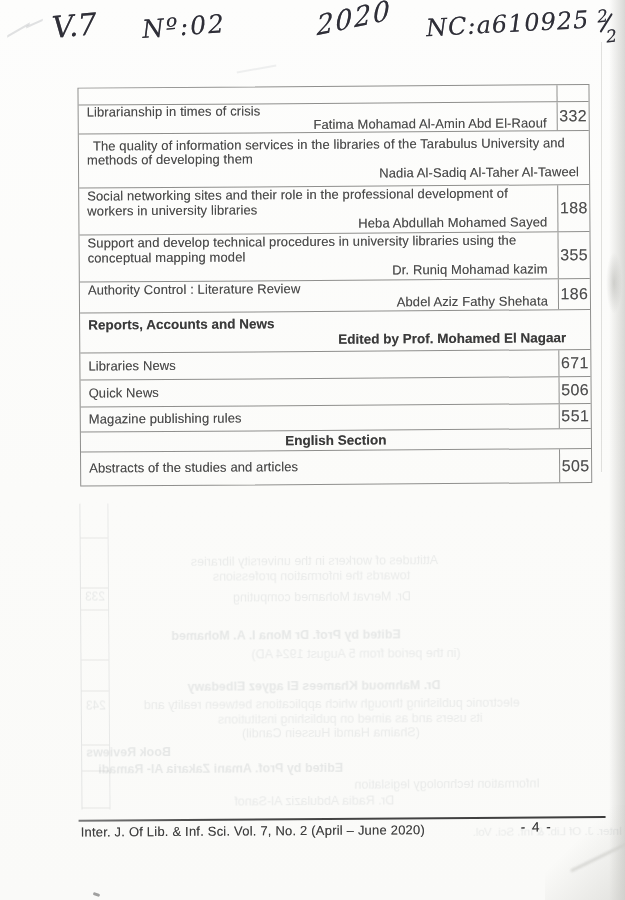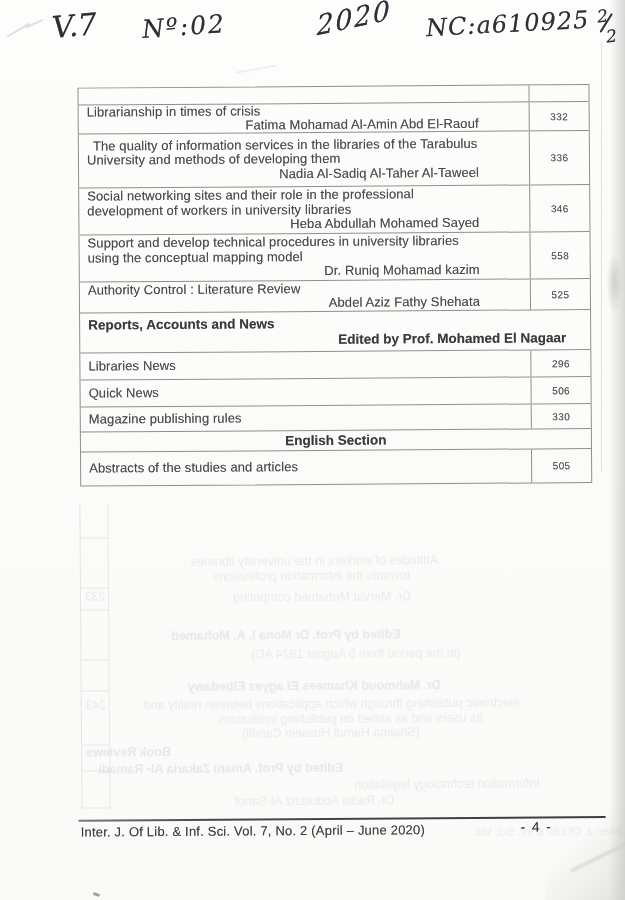"332" .cpage { font-size: 10px -> 16px; margin-left: 40px -> none; width: 60px -> 32px }
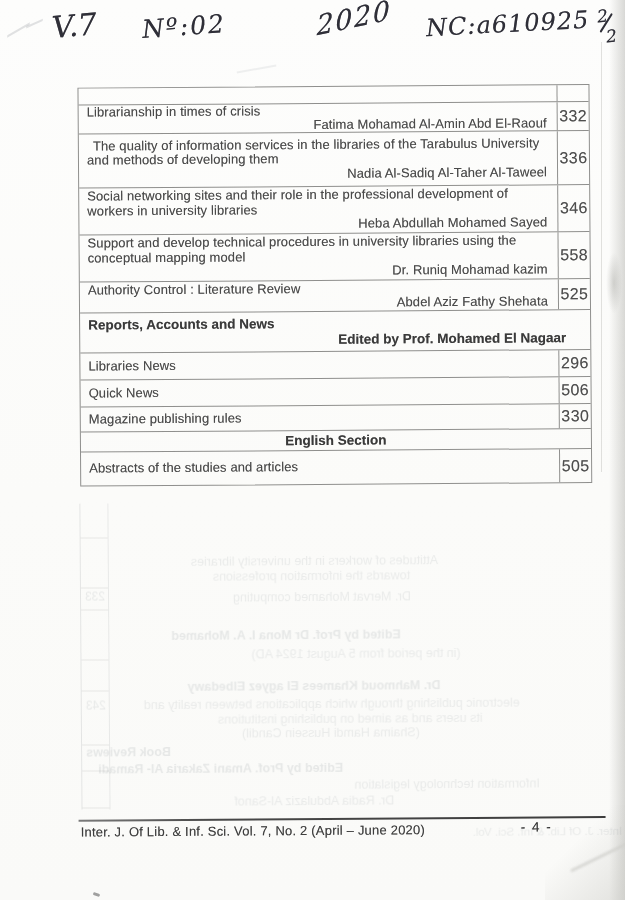"336" div.cpage { html: <div>336</div> -> none }
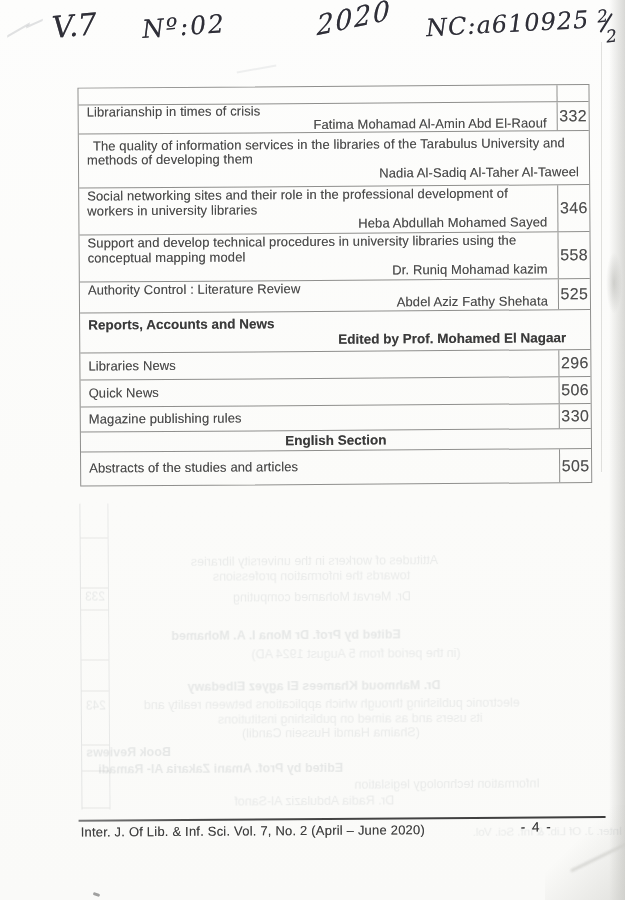"346" div.cpage { text: 346 -> 188 }
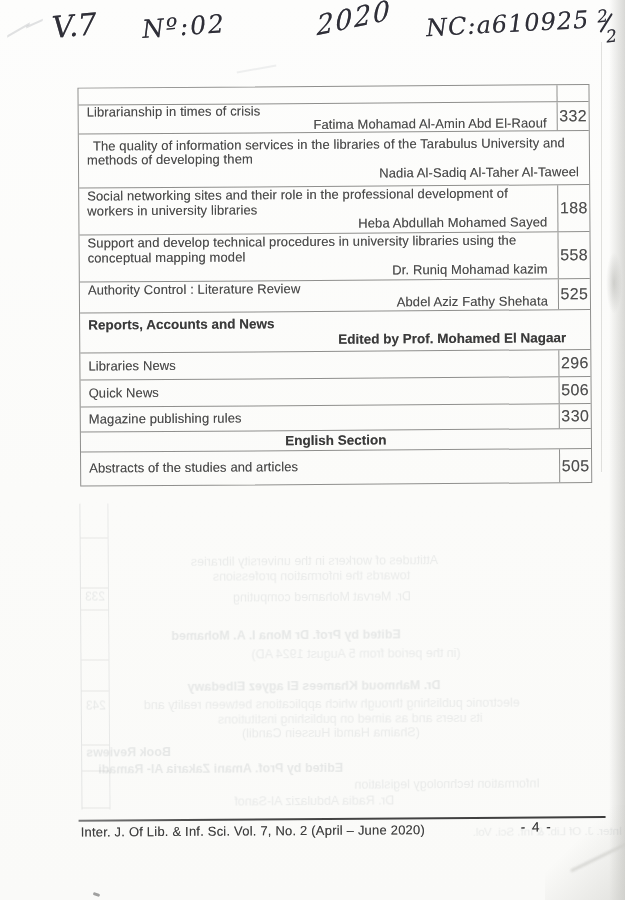"558" div.cpage { text: 558 -> 355 }
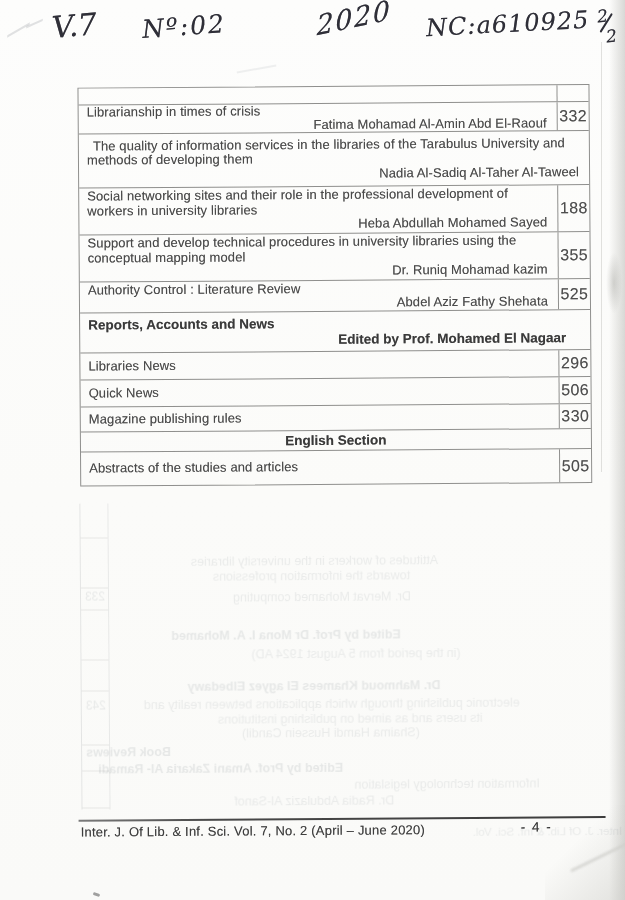"525" div.cpage { text: 525 -> 186 }
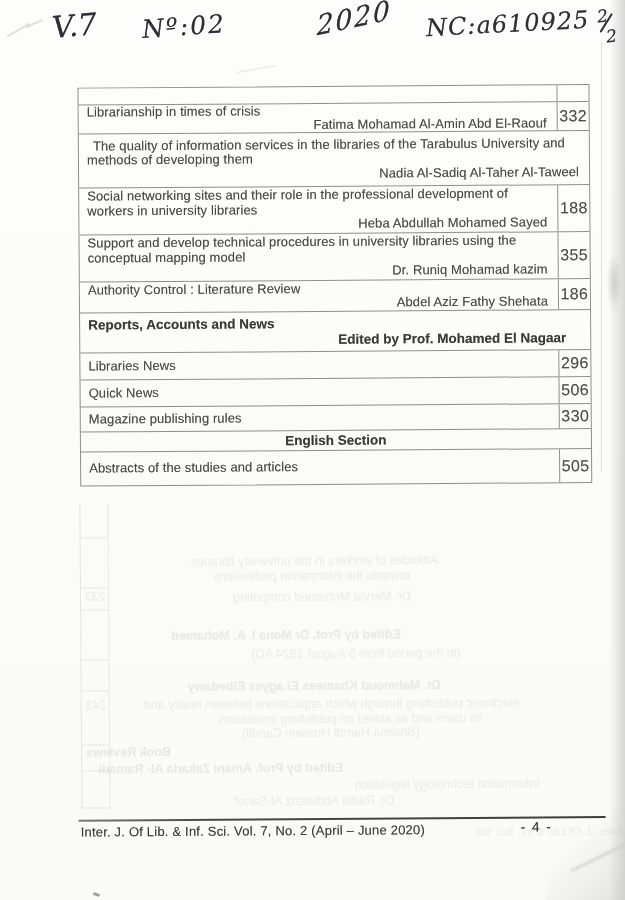"296" div.cpage { text: 296 -> 671 }
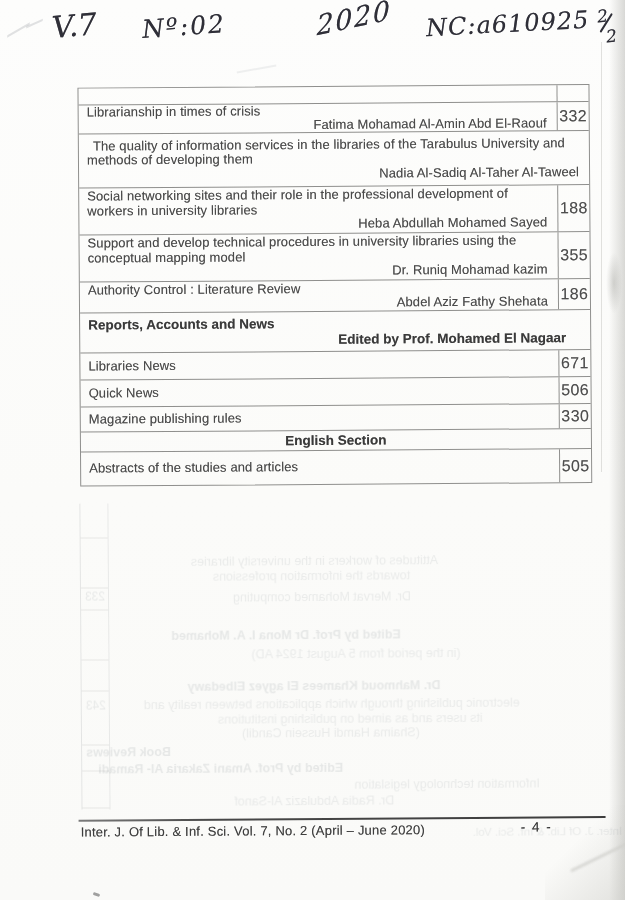"330" div.cpage { text: 330 -> 551 }
